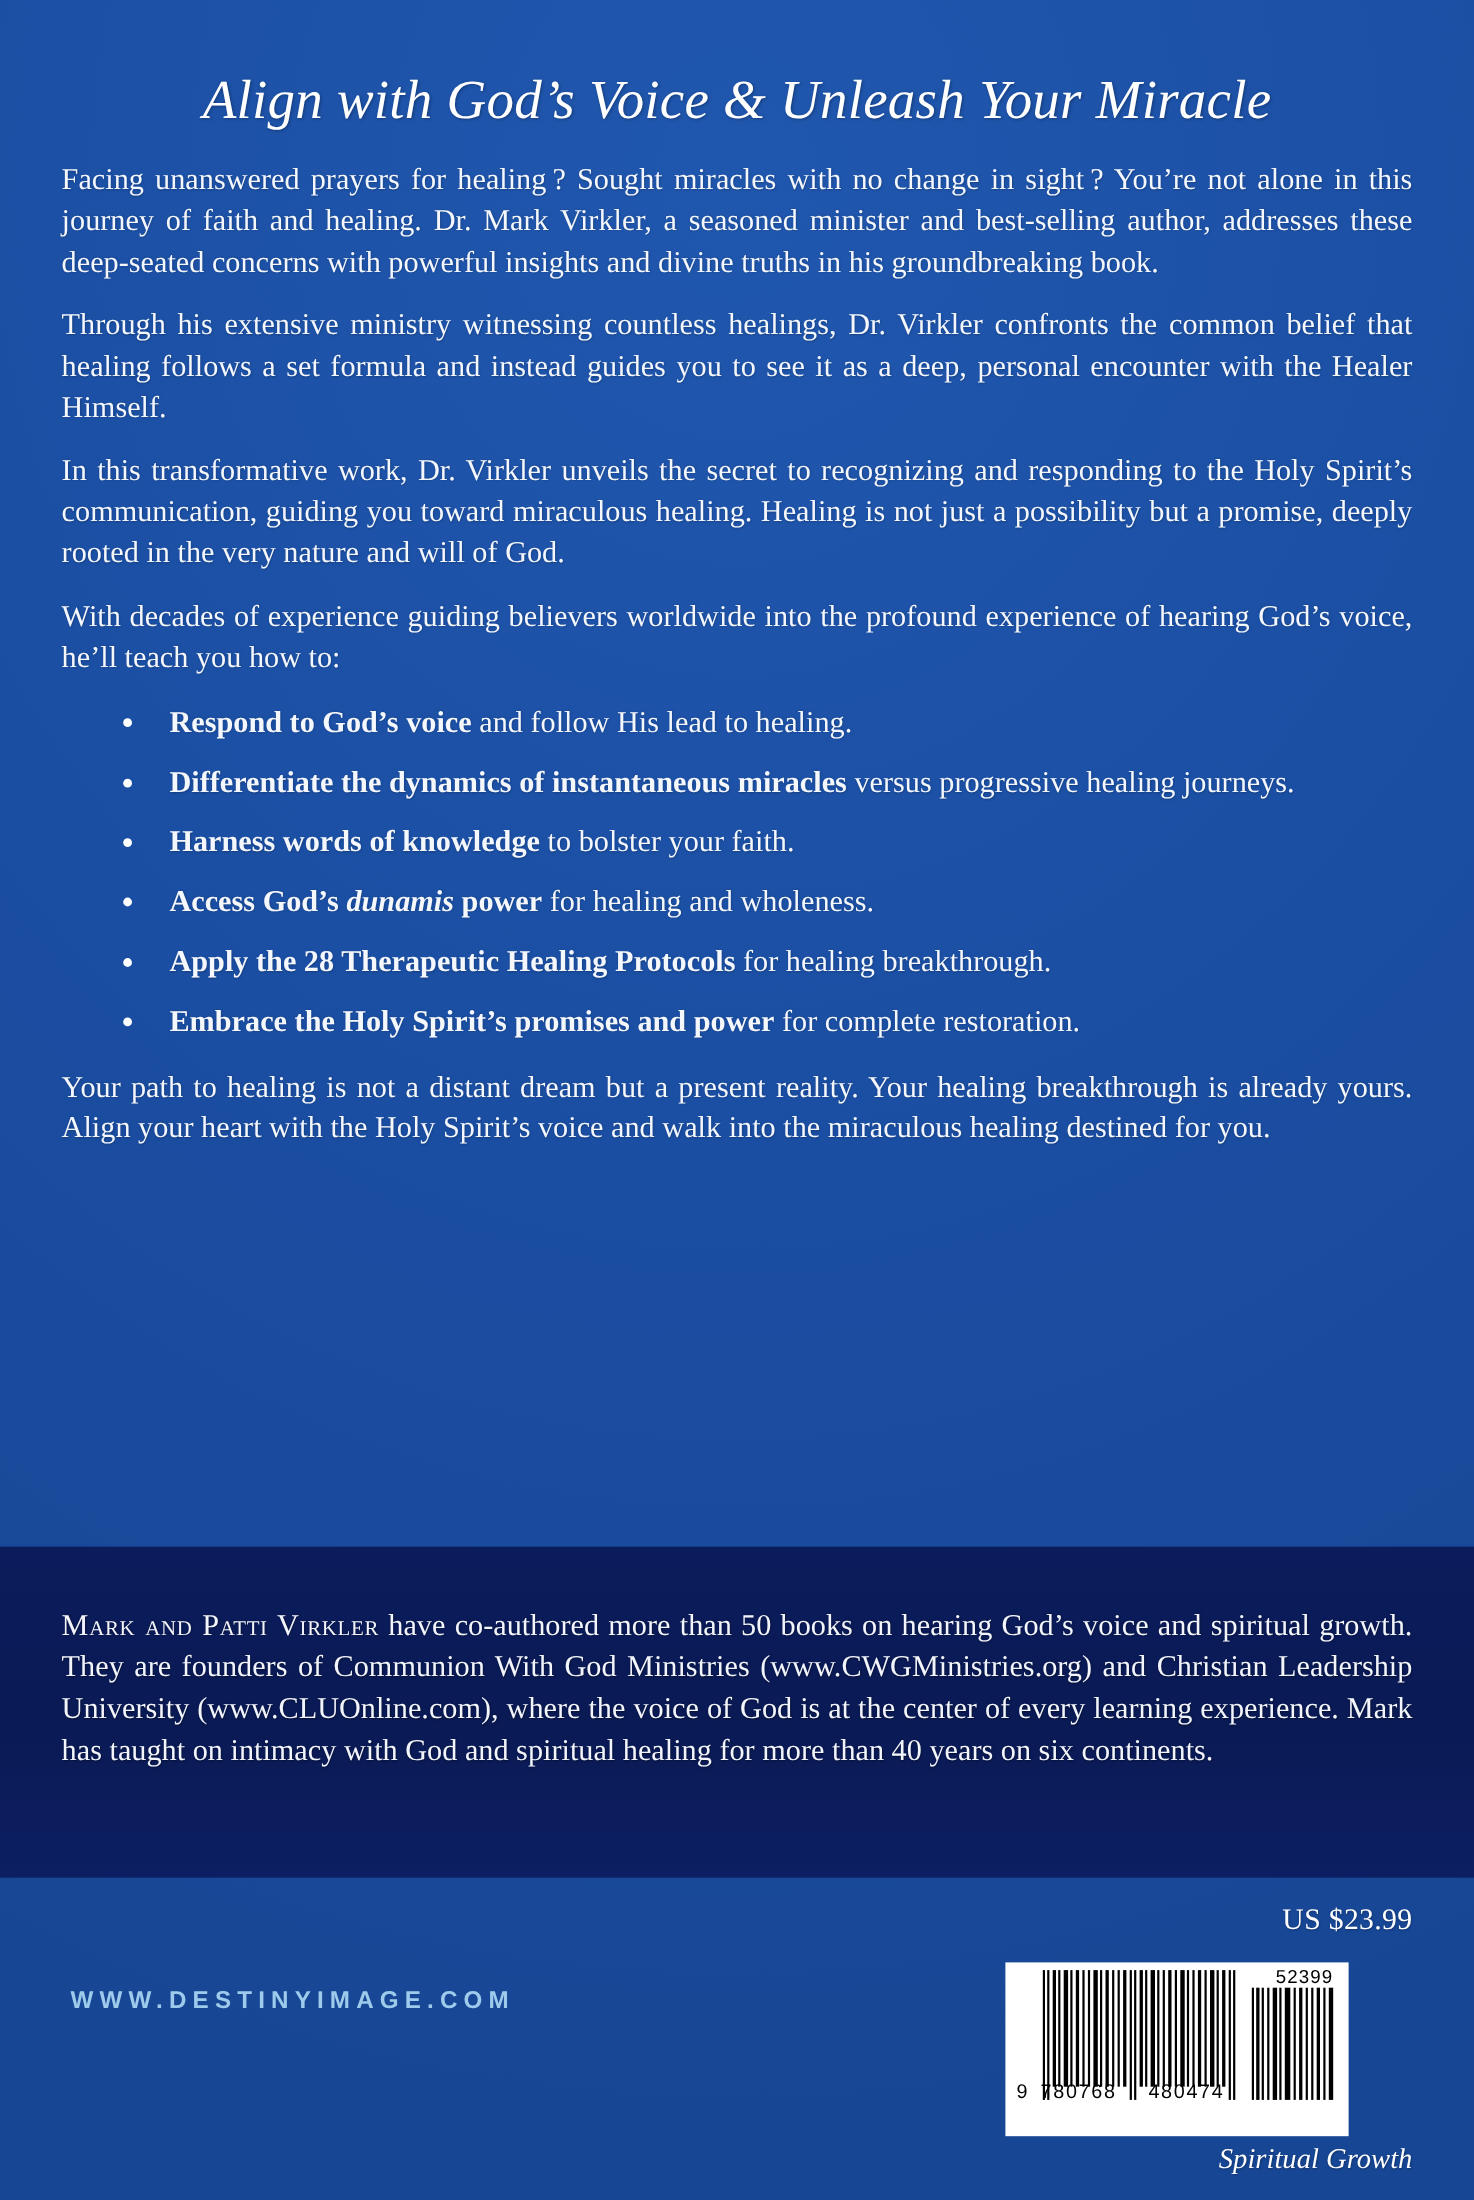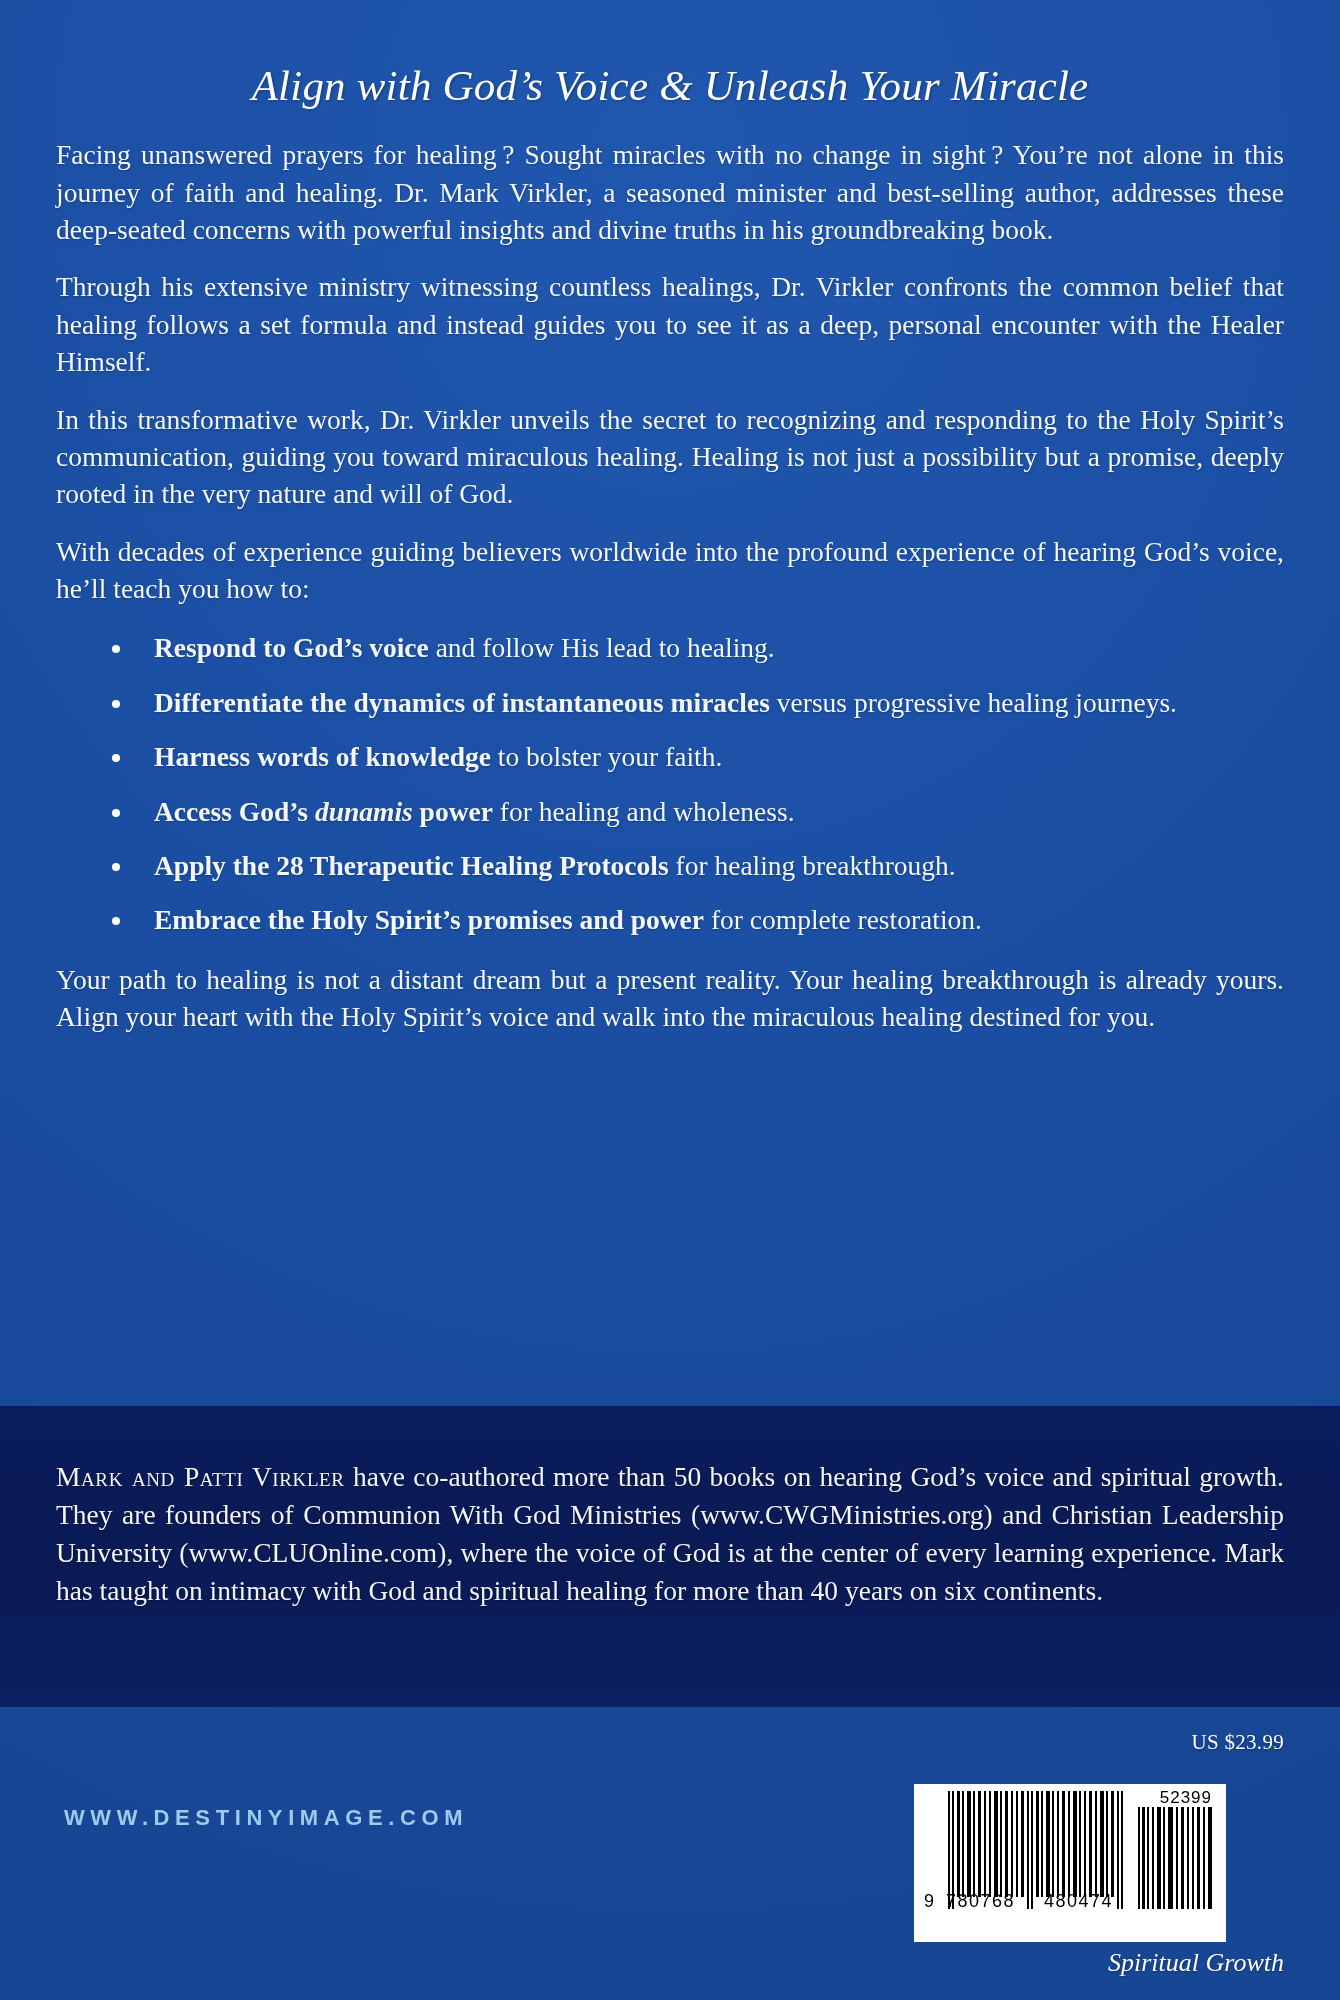"Align with God’s Voice &" .headline { font-size: 43px -> 50px }
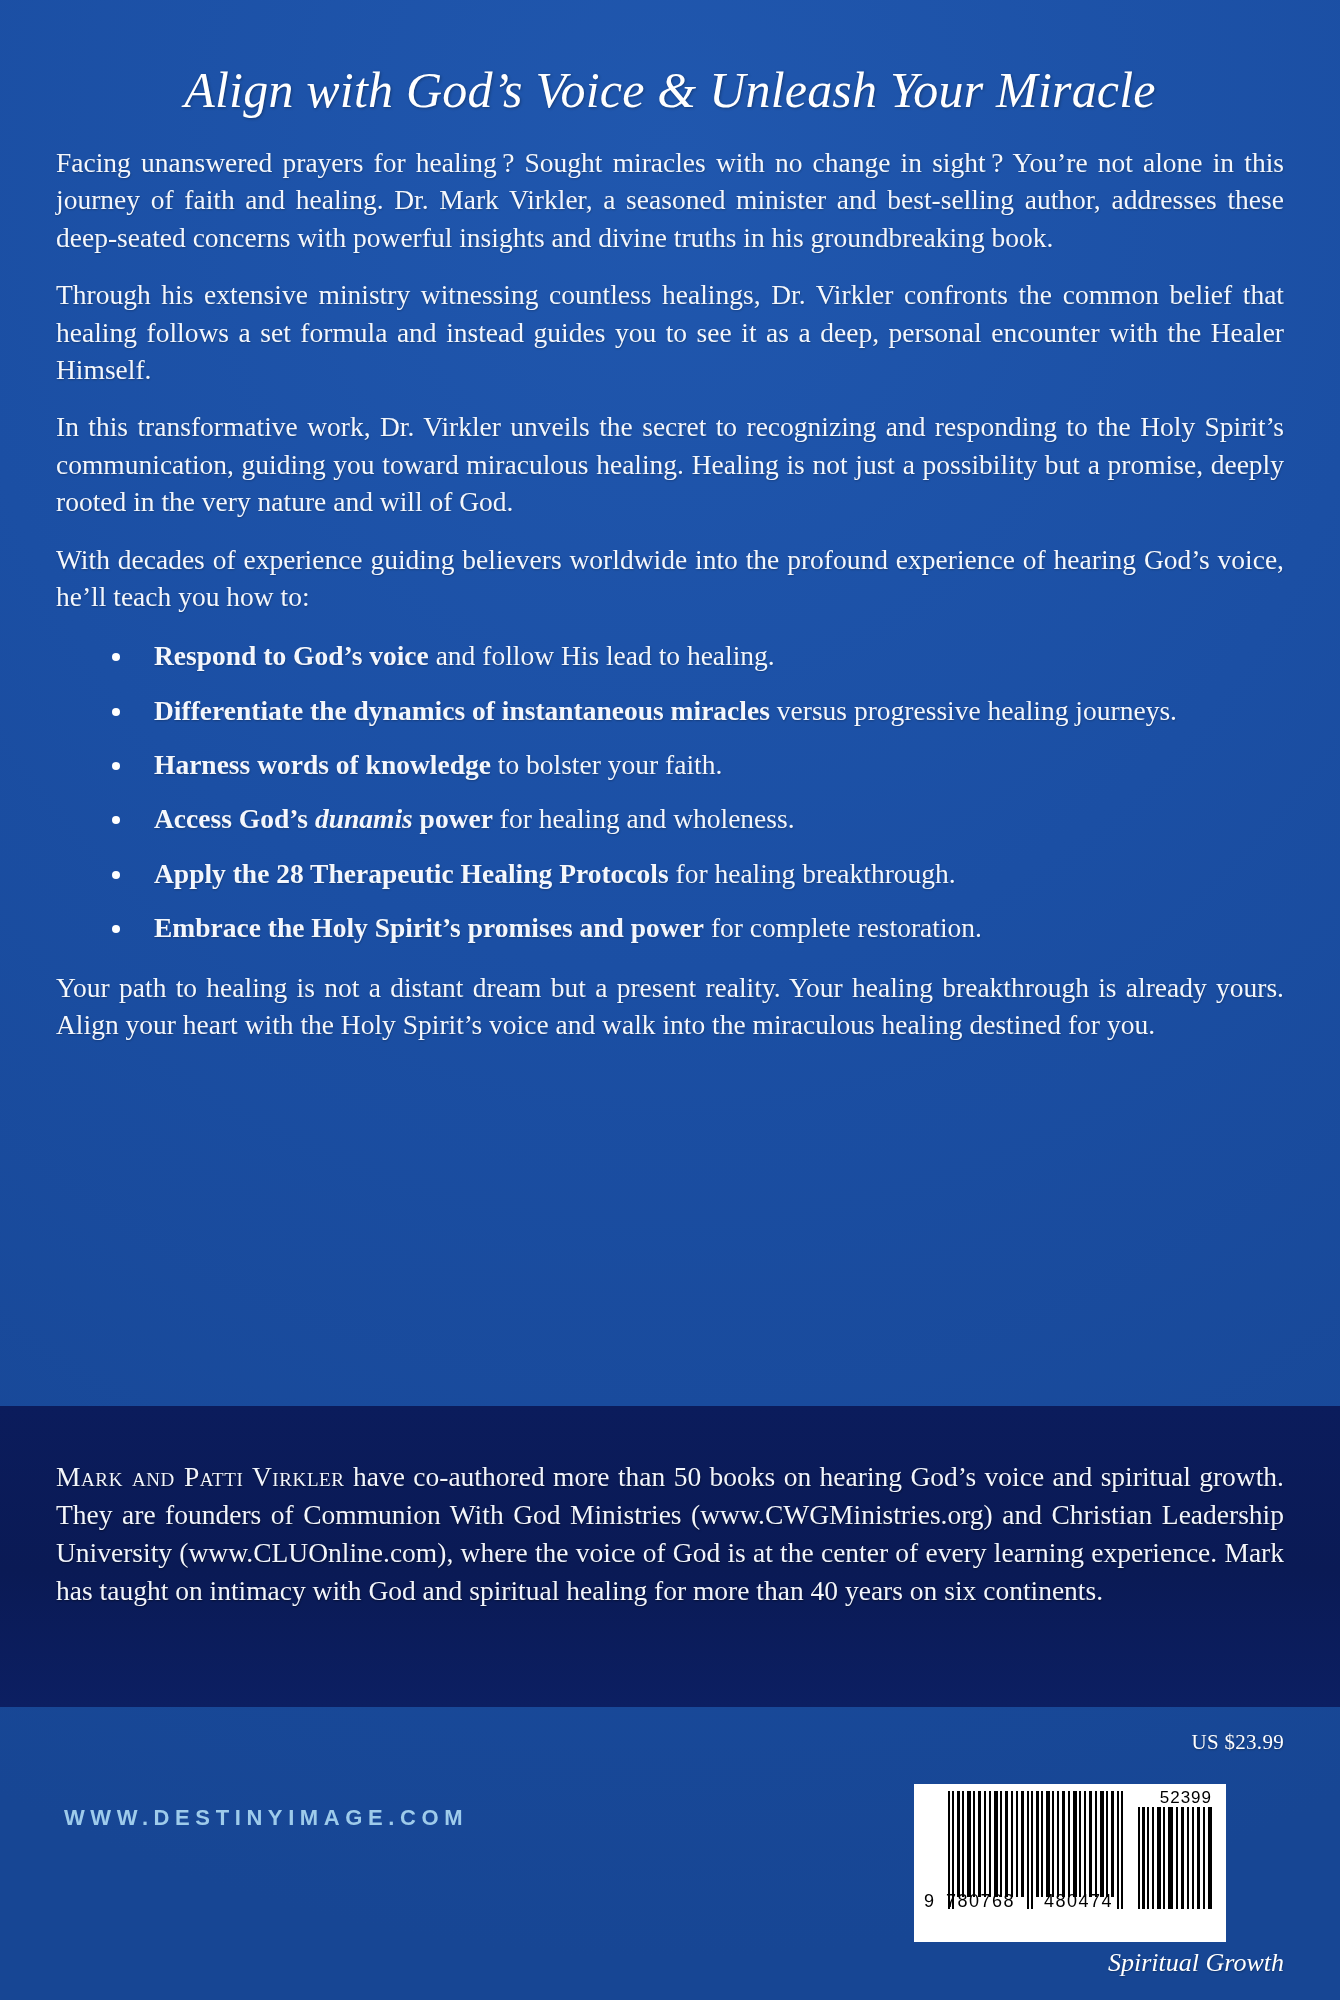"US $23.99" .price { font-size: 21px -> 27px }
